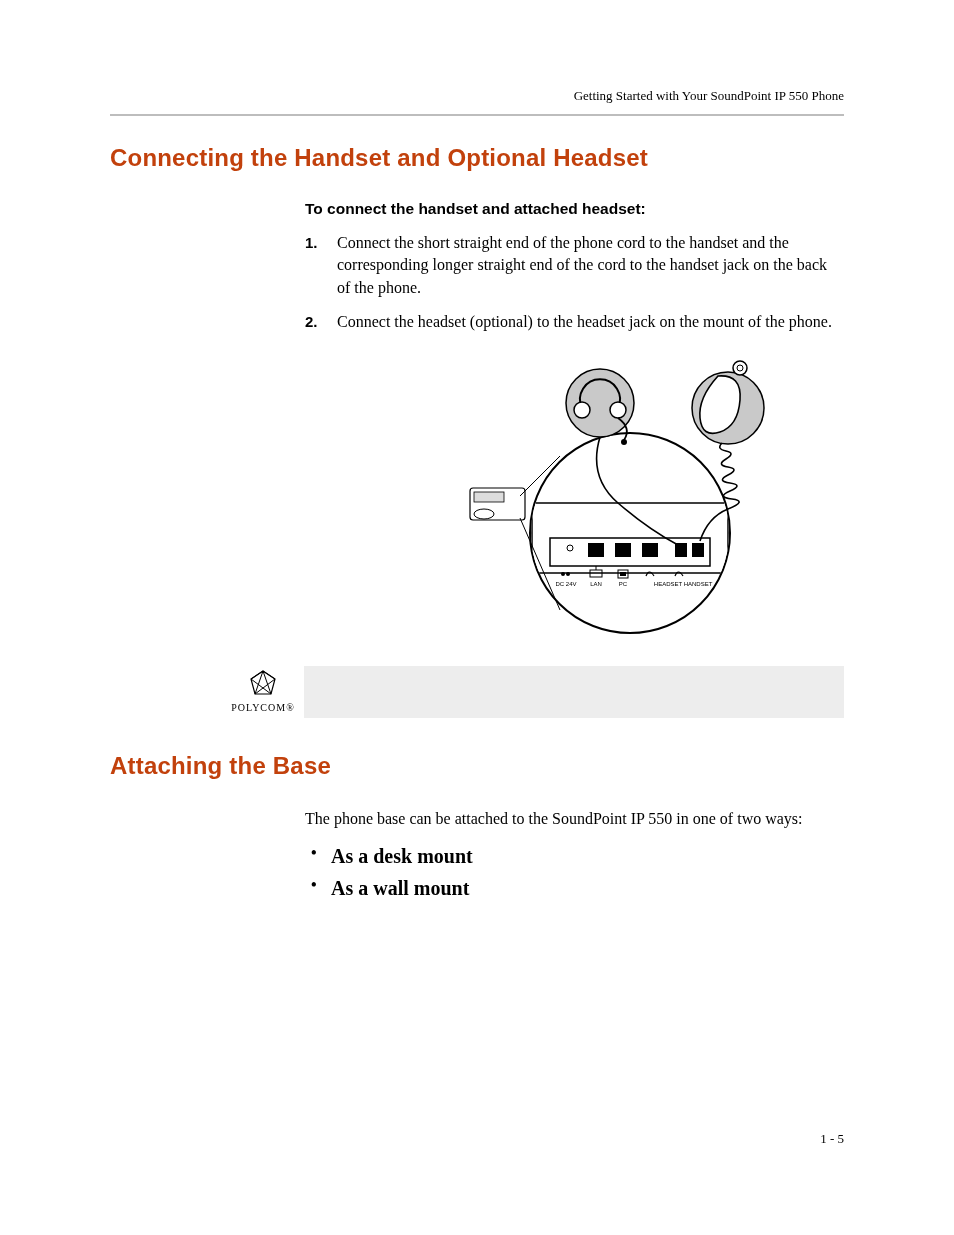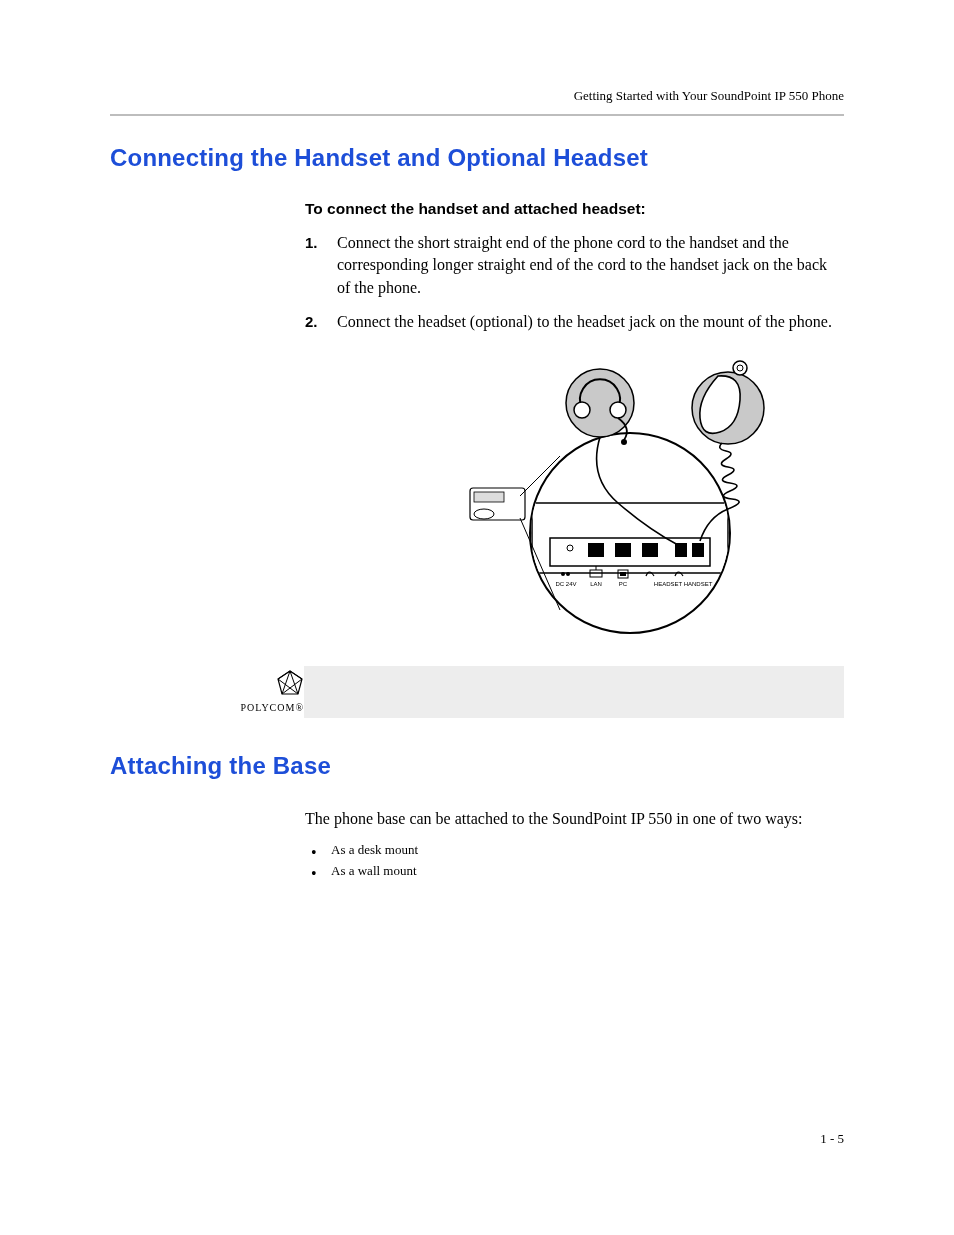"Connecting the Handset and Optional" h2.section { color: #1d4ed8 -> #c2410c }
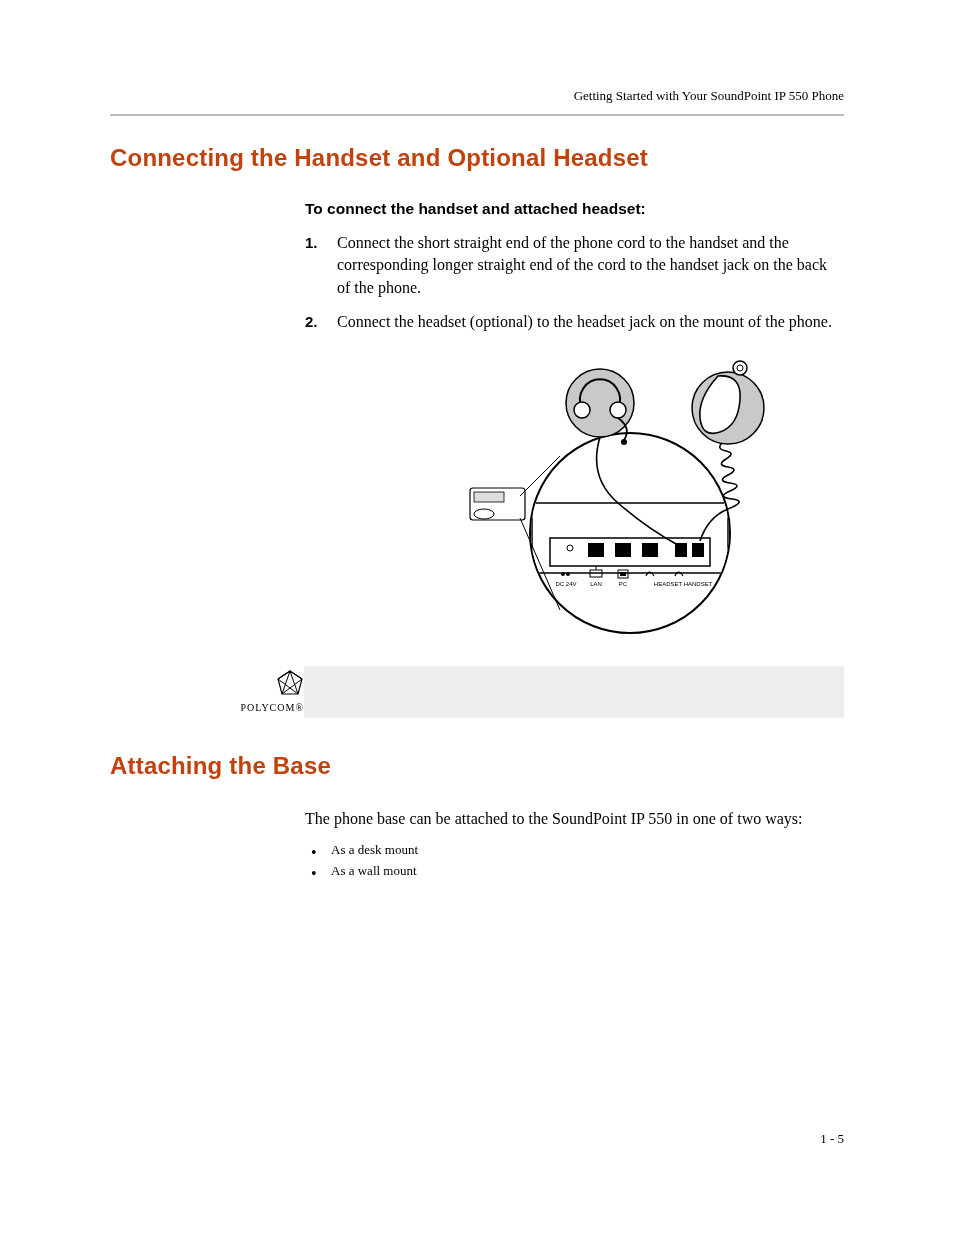"POLYCOM®" .logo-cell { text-align: right -> center }
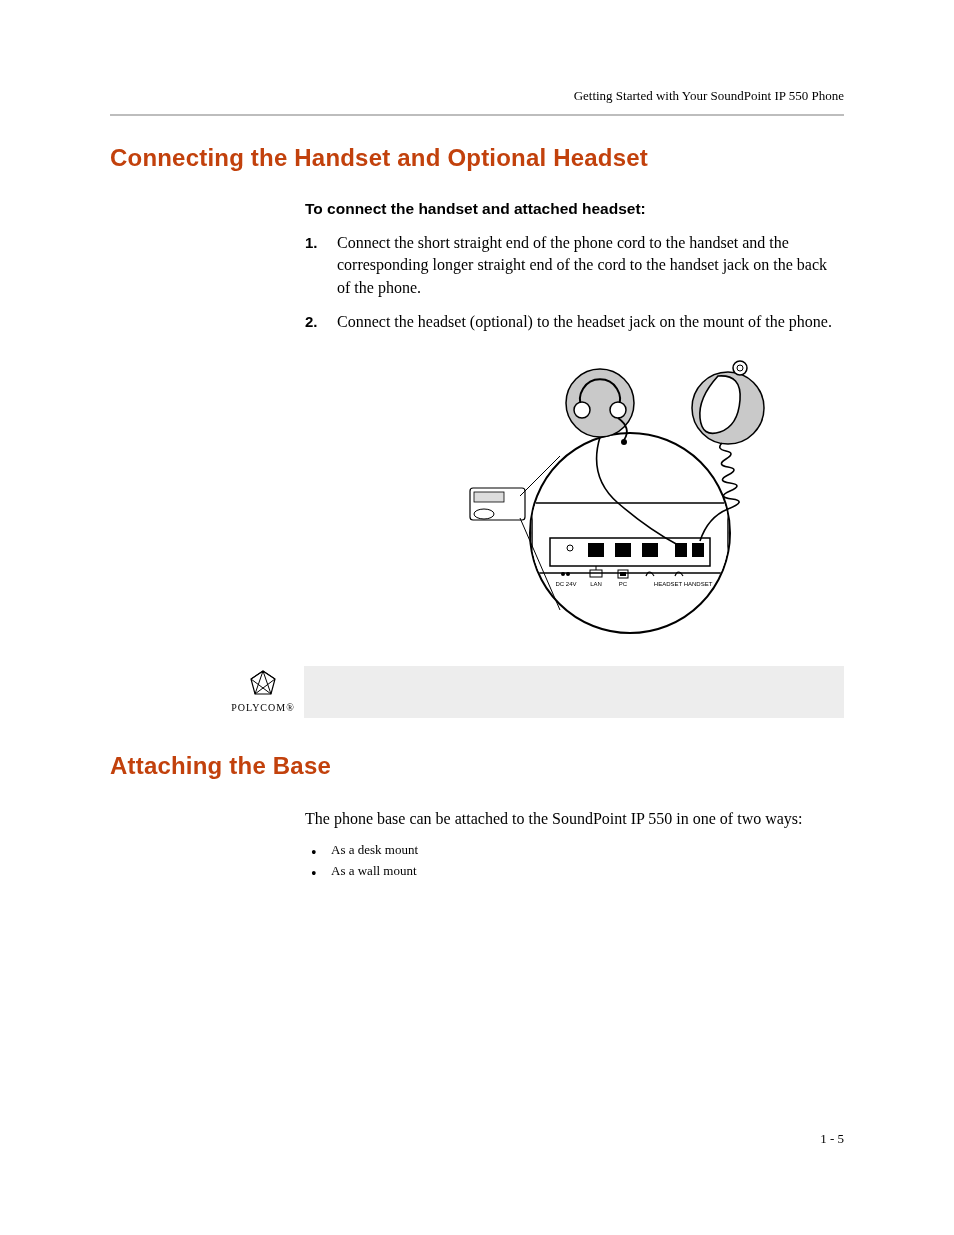"As a desk mount" ul.bullets li { font-size: 13px -> 20px; font-weight: none -> bold }
